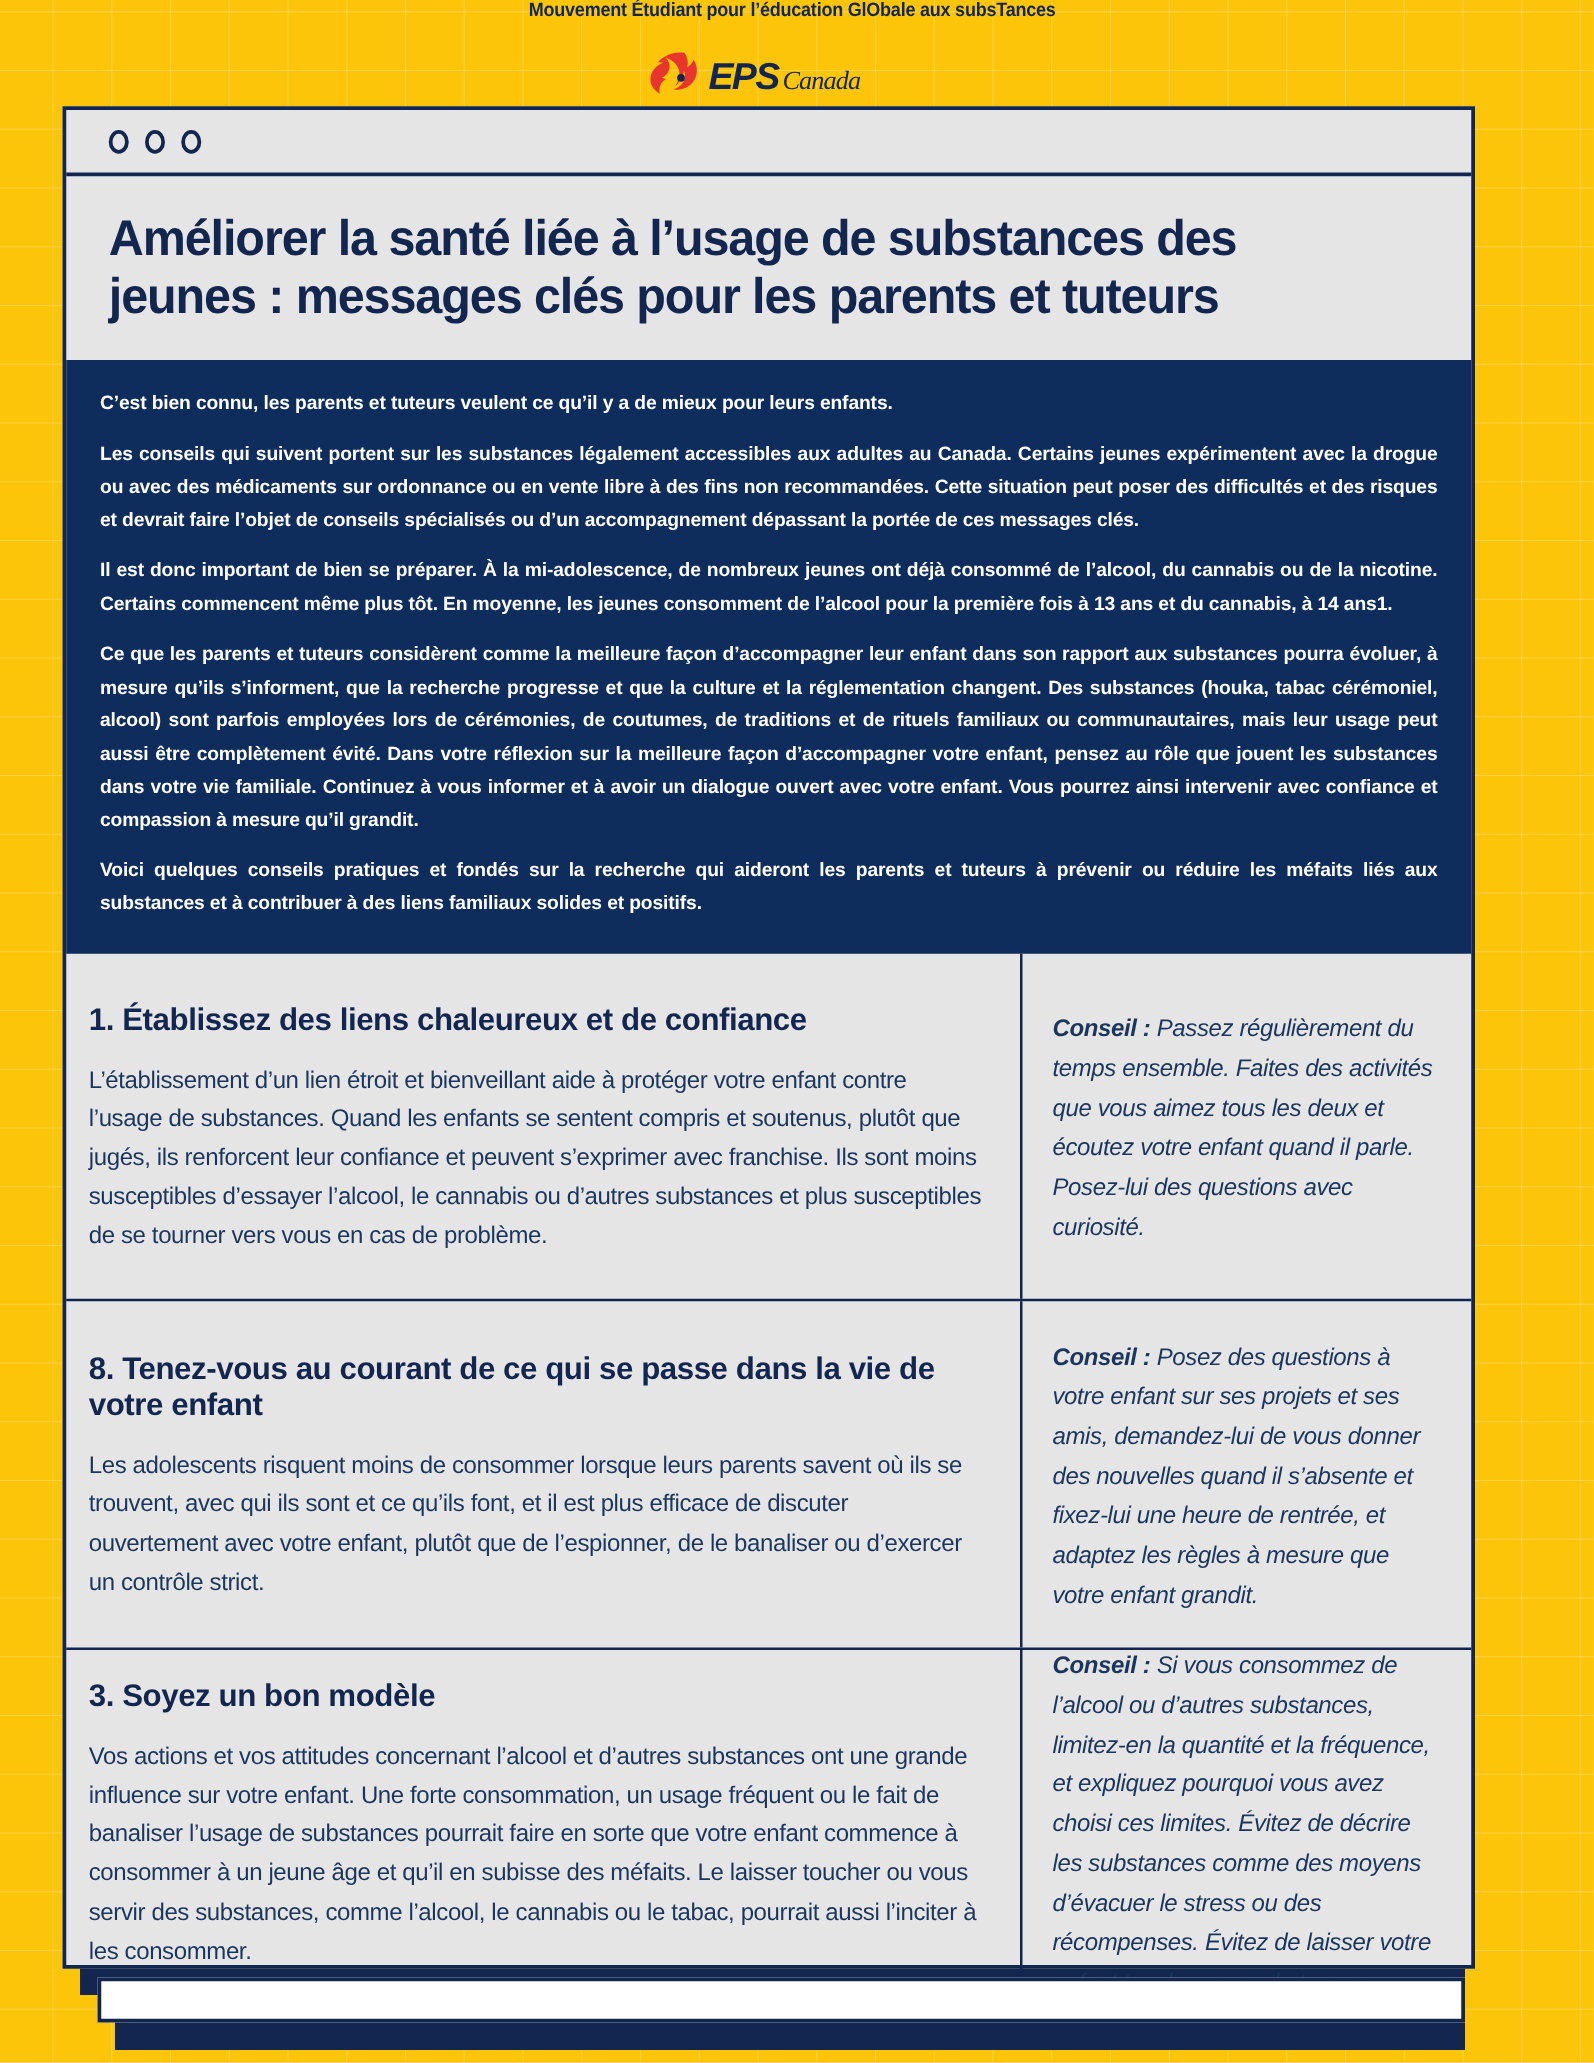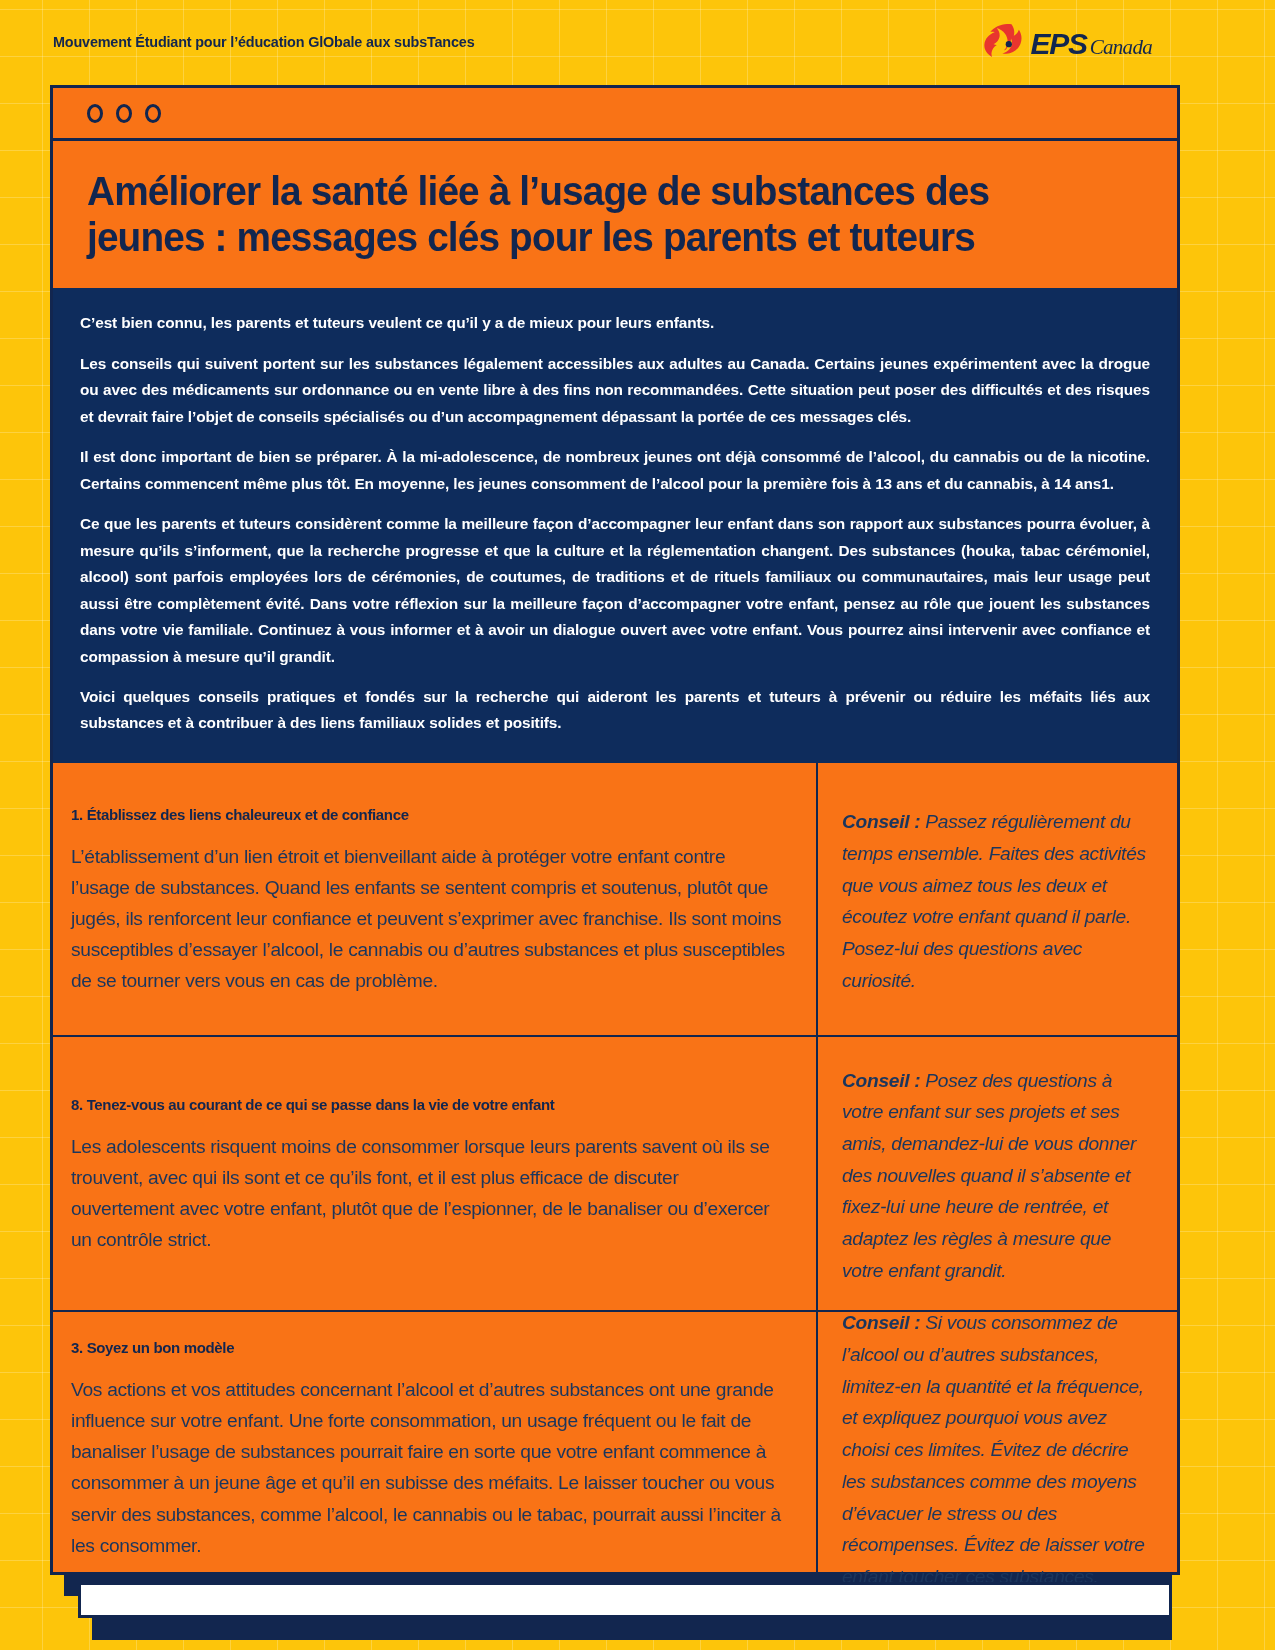"Mouvement Étudiant pour l’éducation" .top-strip { flex-direction: none -> column }
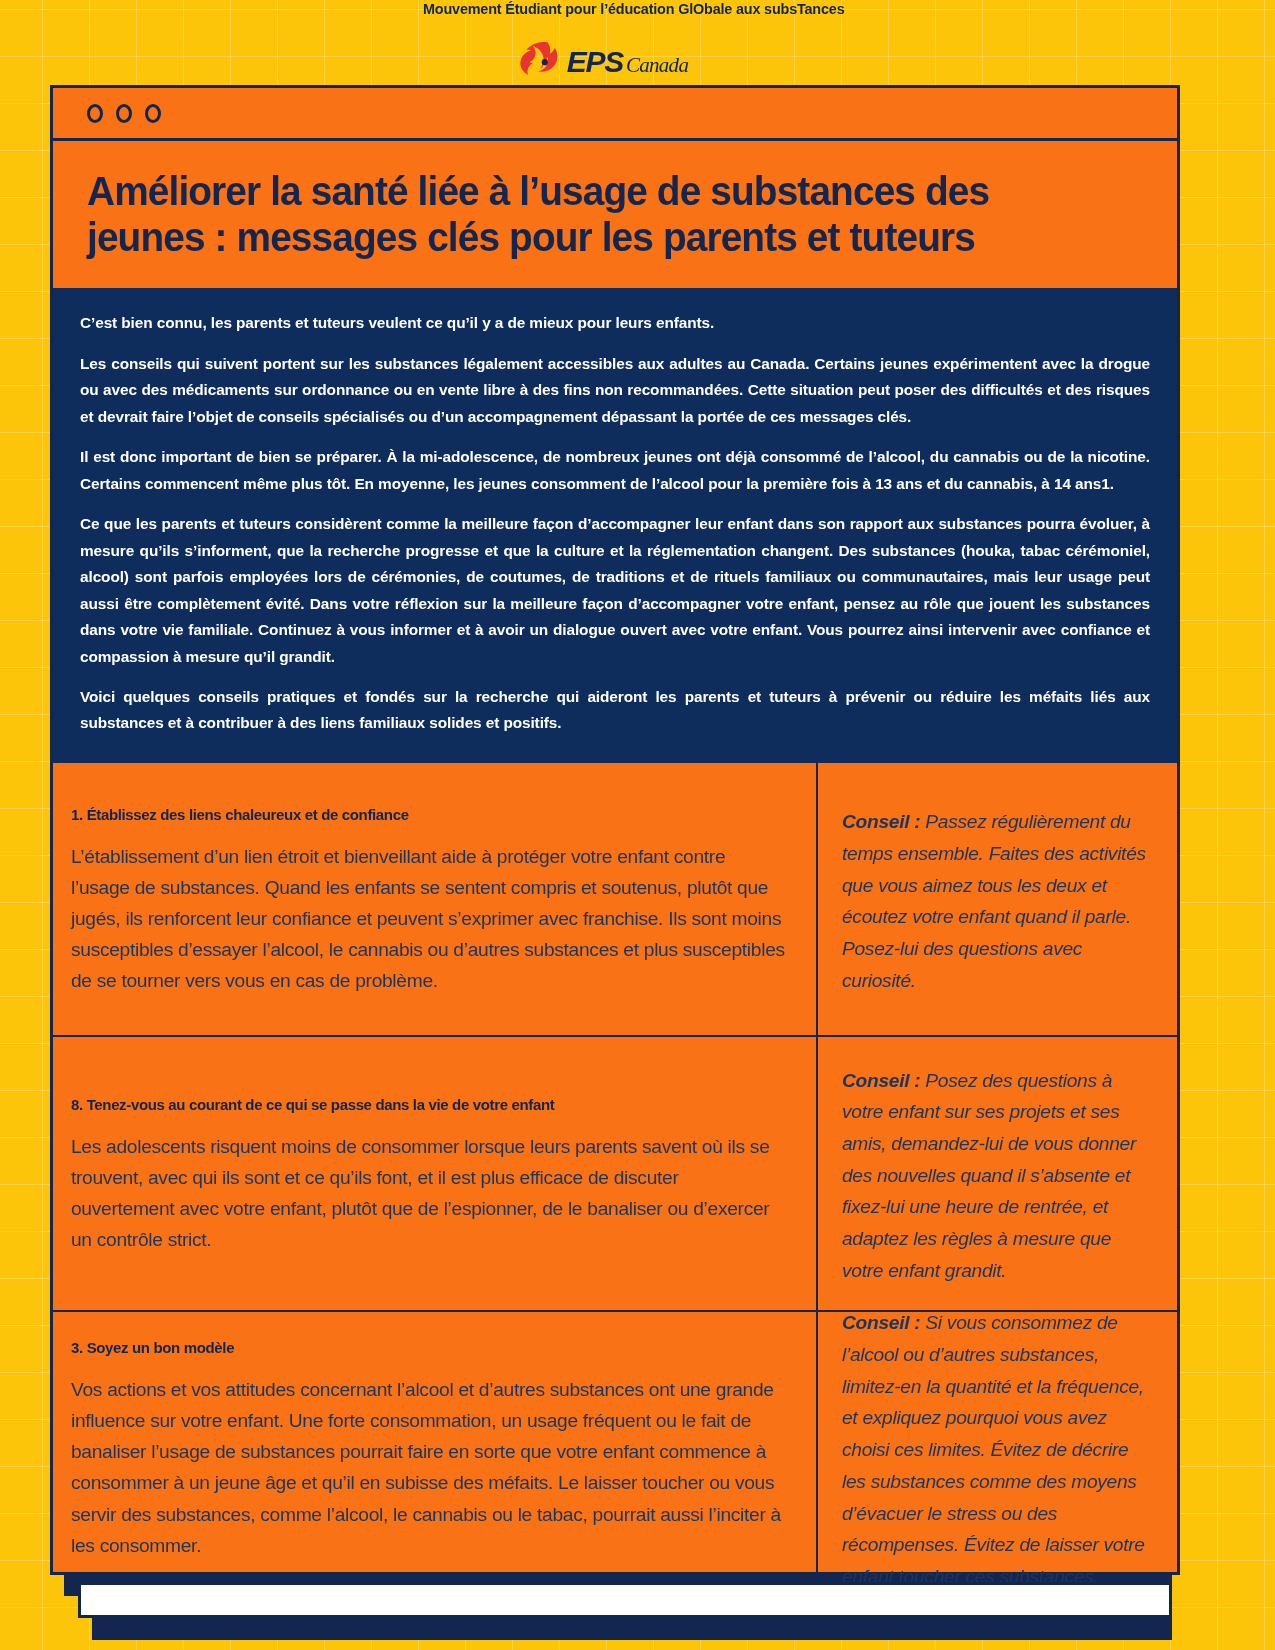"Améliorer la santé liée à" .card { background: #f97316 -> #e5e5e5 }
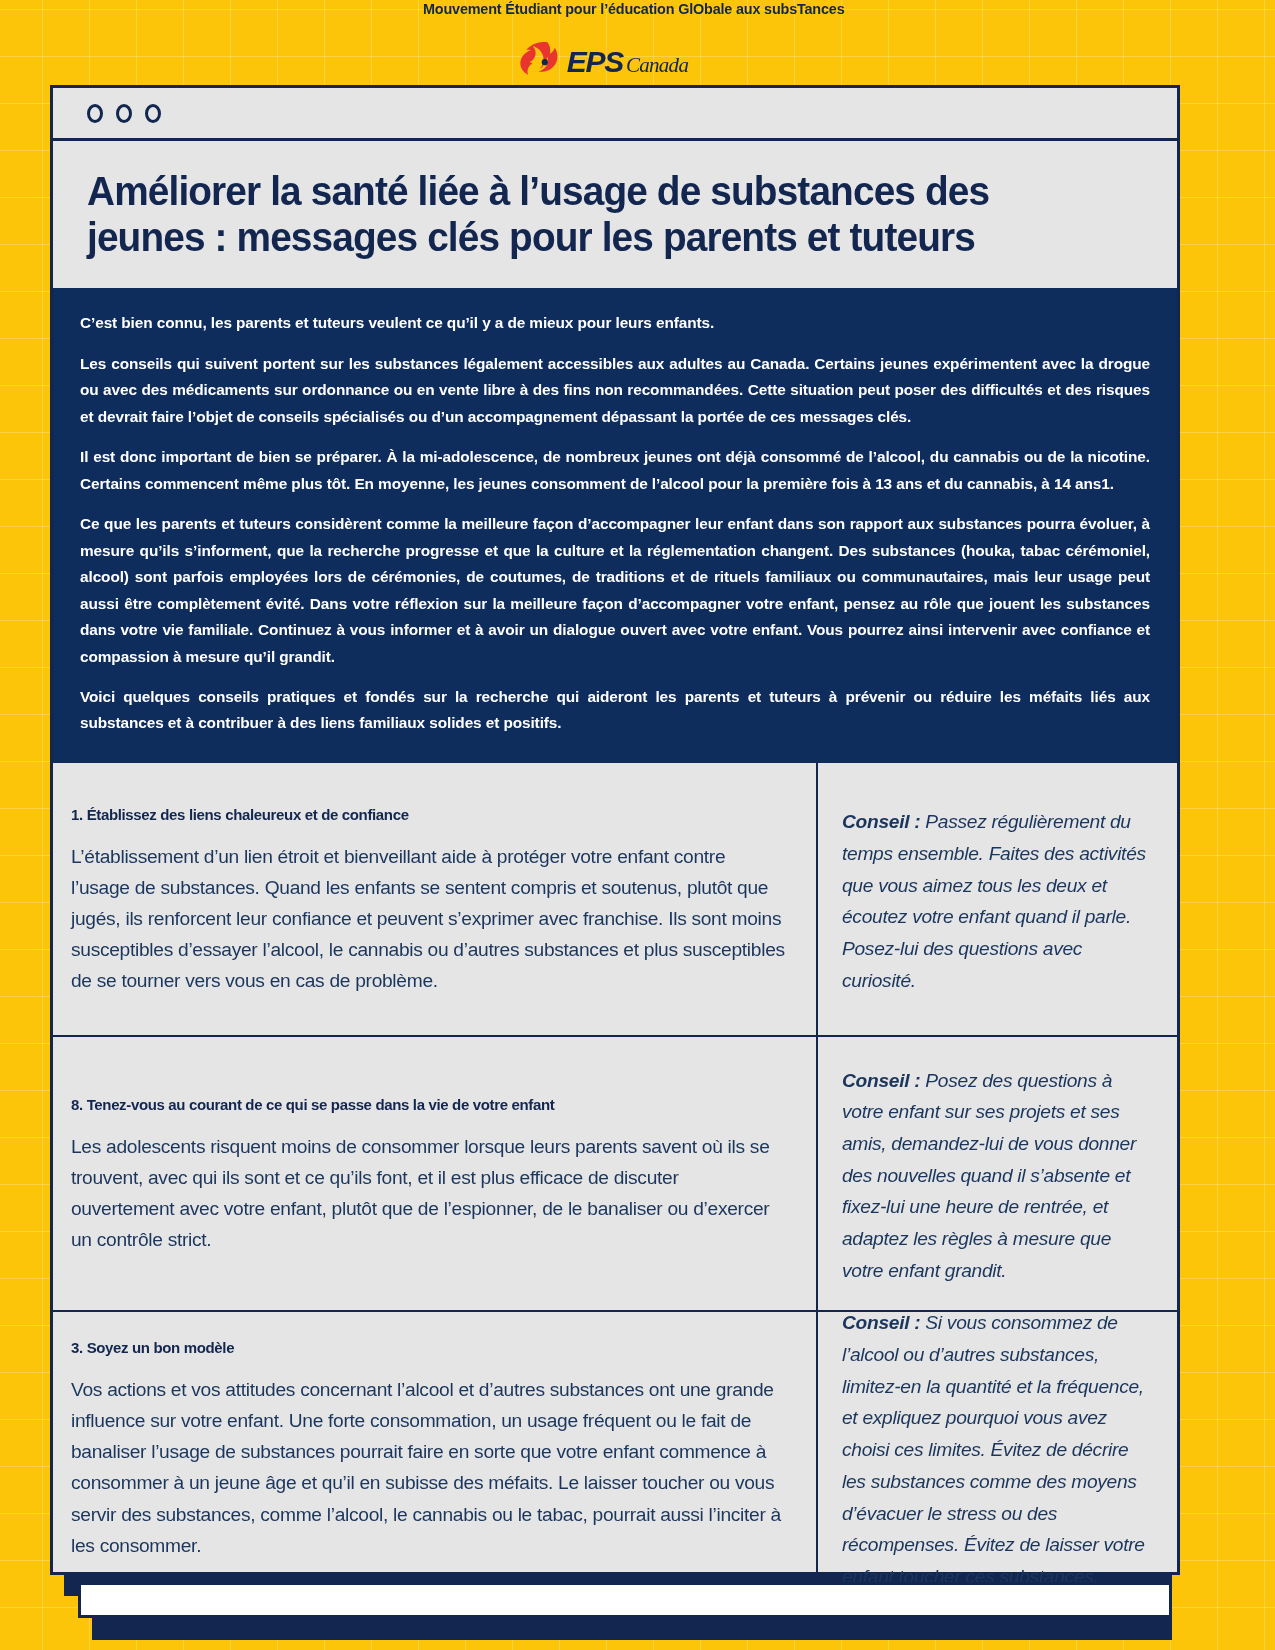"1. Établissez des liens chaleureux" .sec-heading { font-size: 15px -> 25px }
